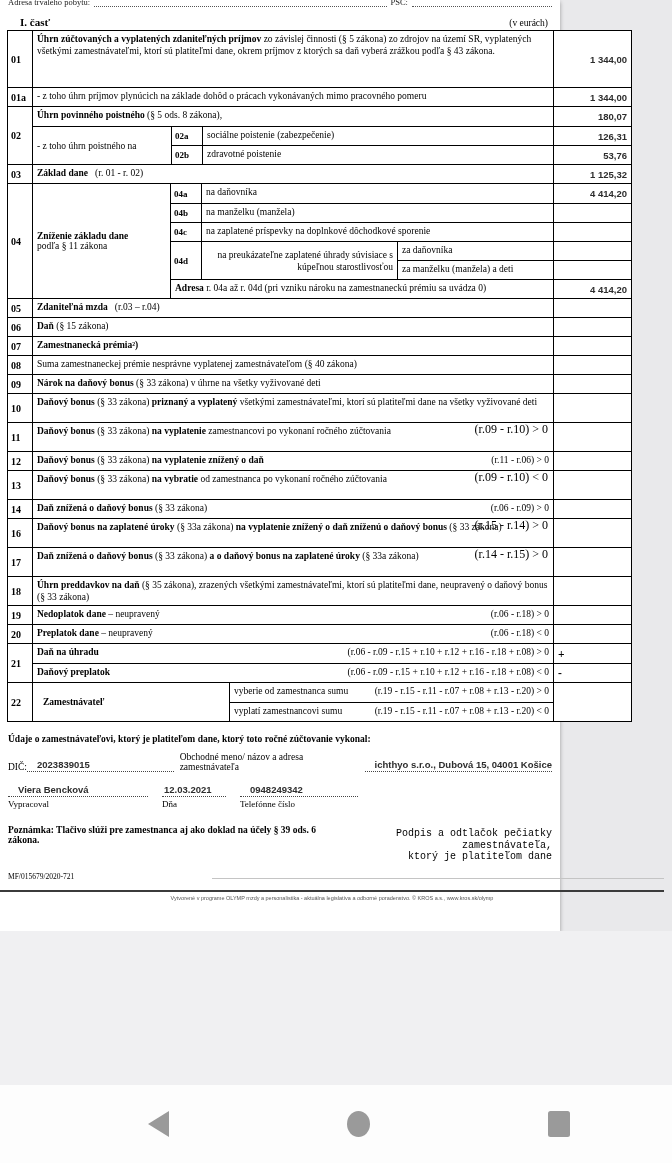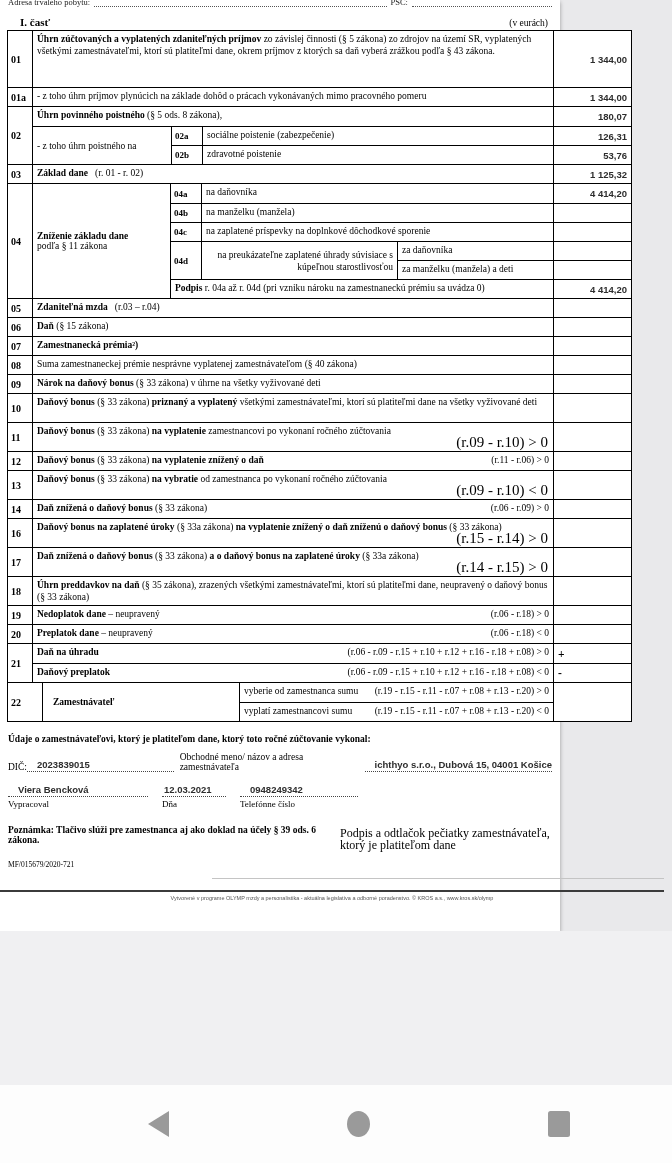"Podpis" span.b { text: Podpis -> Adresa }
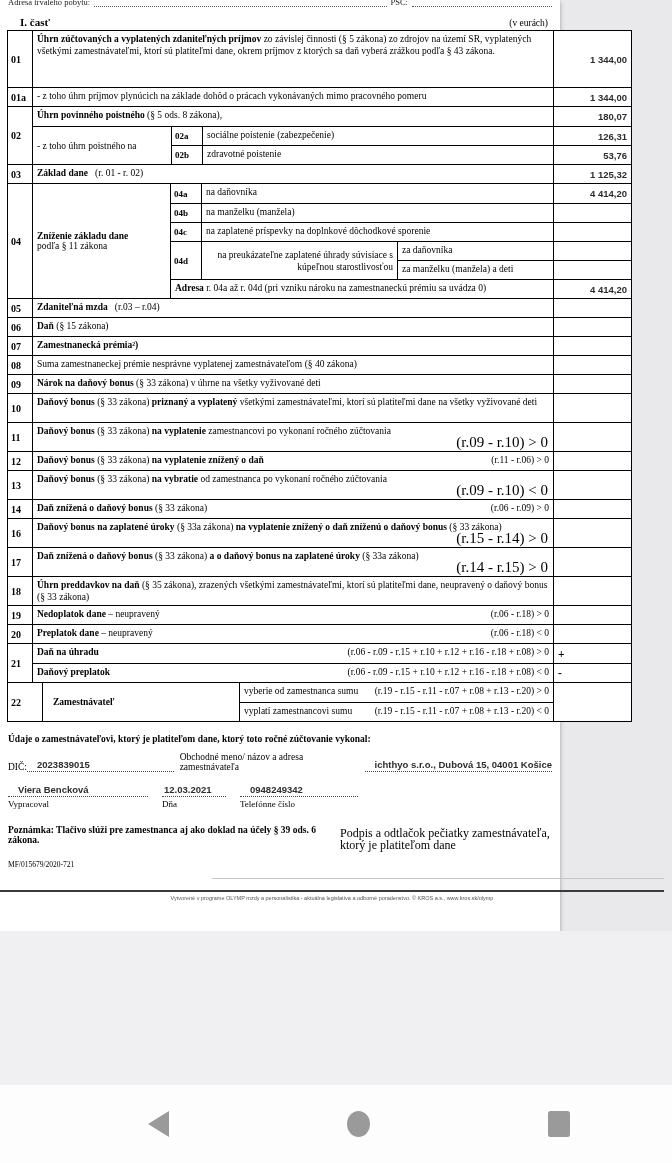"(r.09 - r.10) > 0" .abr { bottom: 3px -> 16px; font-size: 15px -> 12px }
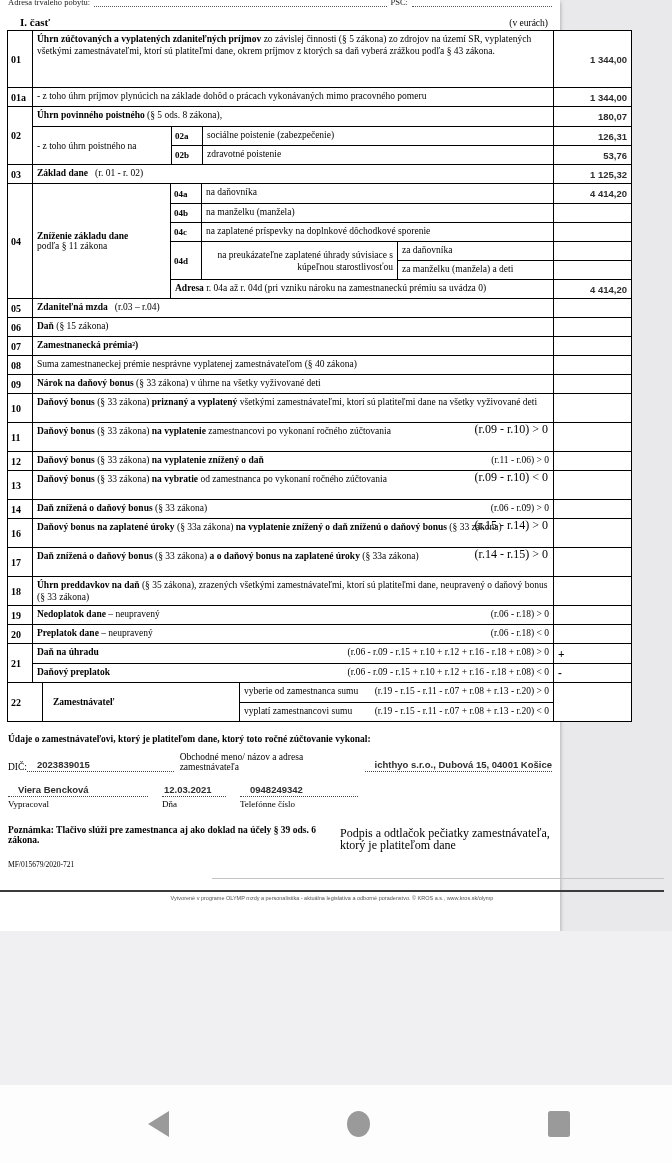"Zamestnávateľ" .lbl22 { margin-left: 10px -> none }
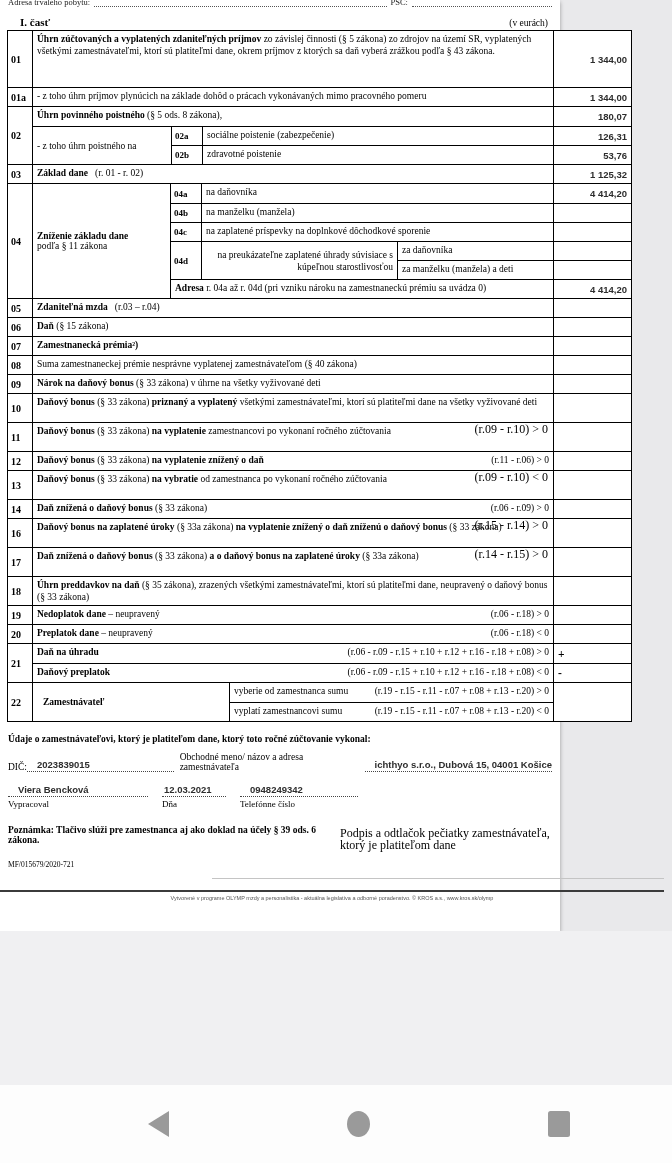"Podpis a odtlačok pečiatky" .sig { font-family: none -> Liberation Mono, monospace; font-size: 12px -> 10px; text-align: left -> right }
